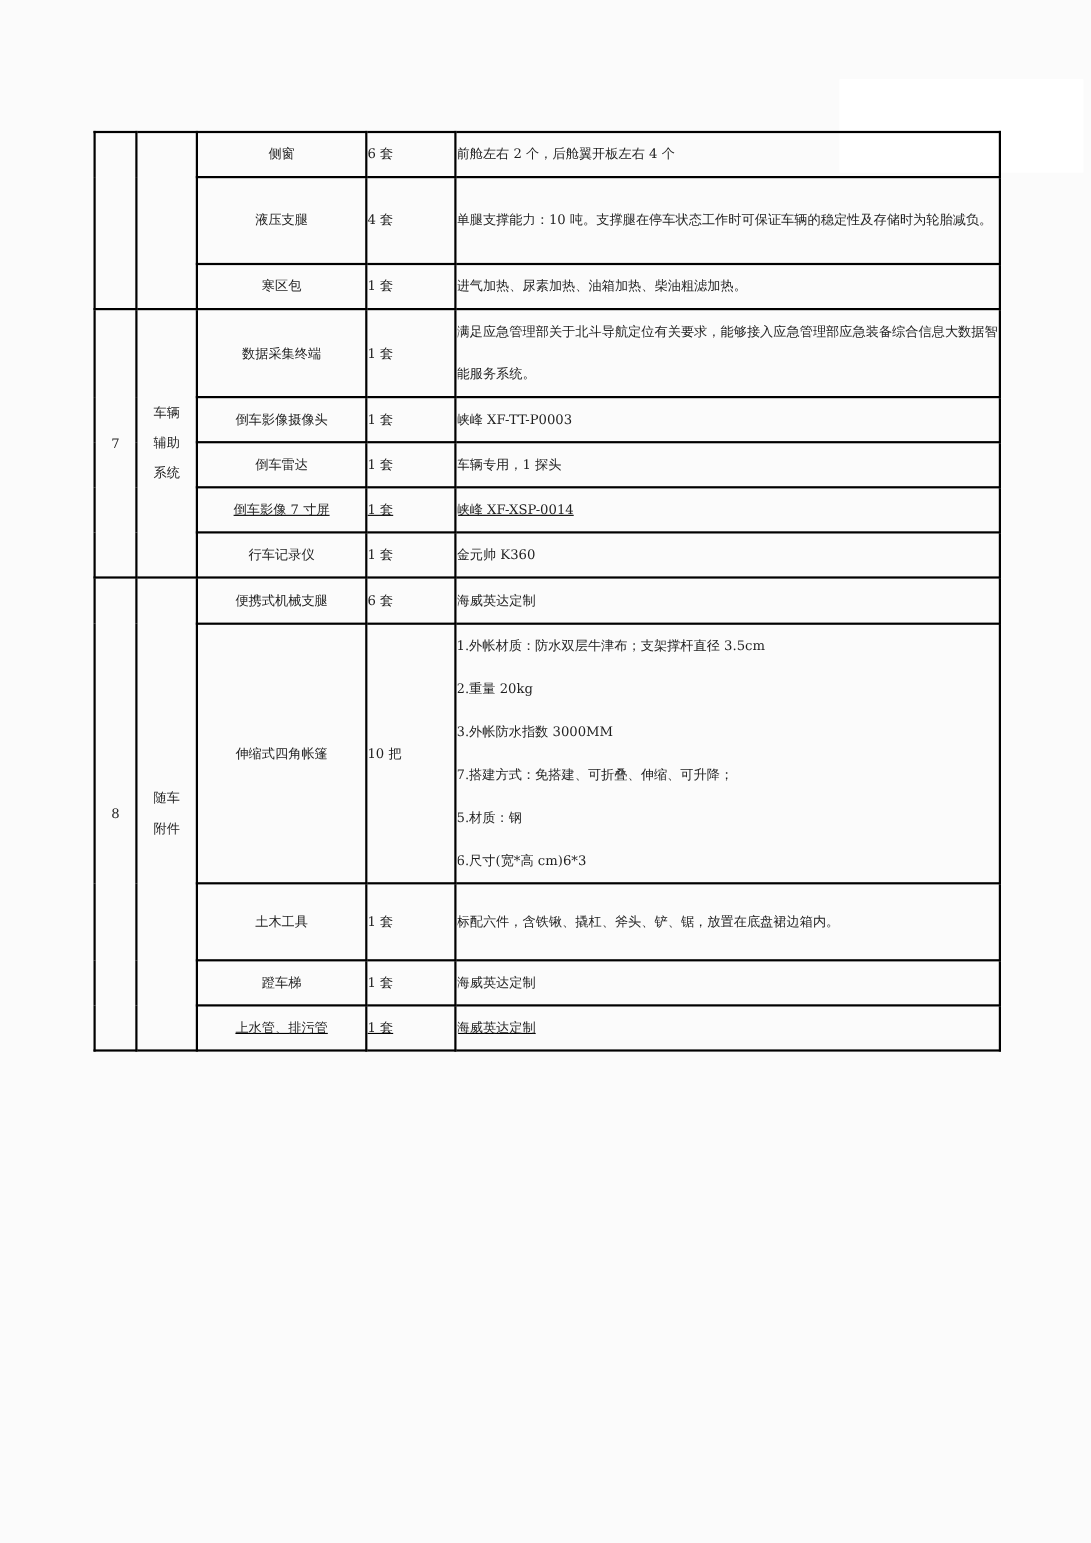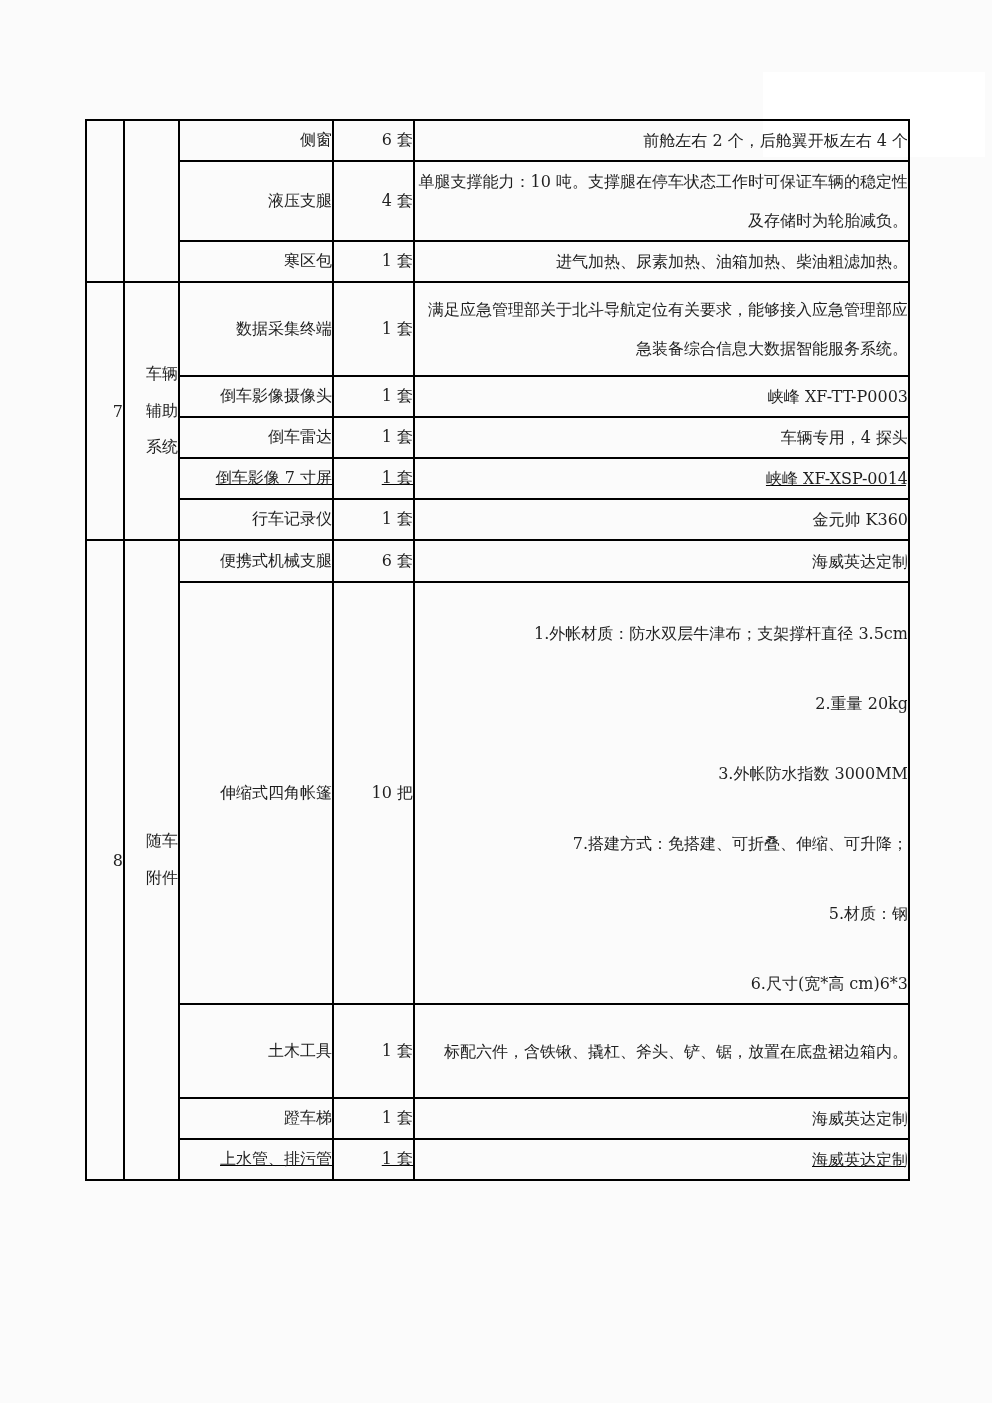"侧窗" table.spec-table td { font-size: 16px -> 12px; text-align: right -> none }
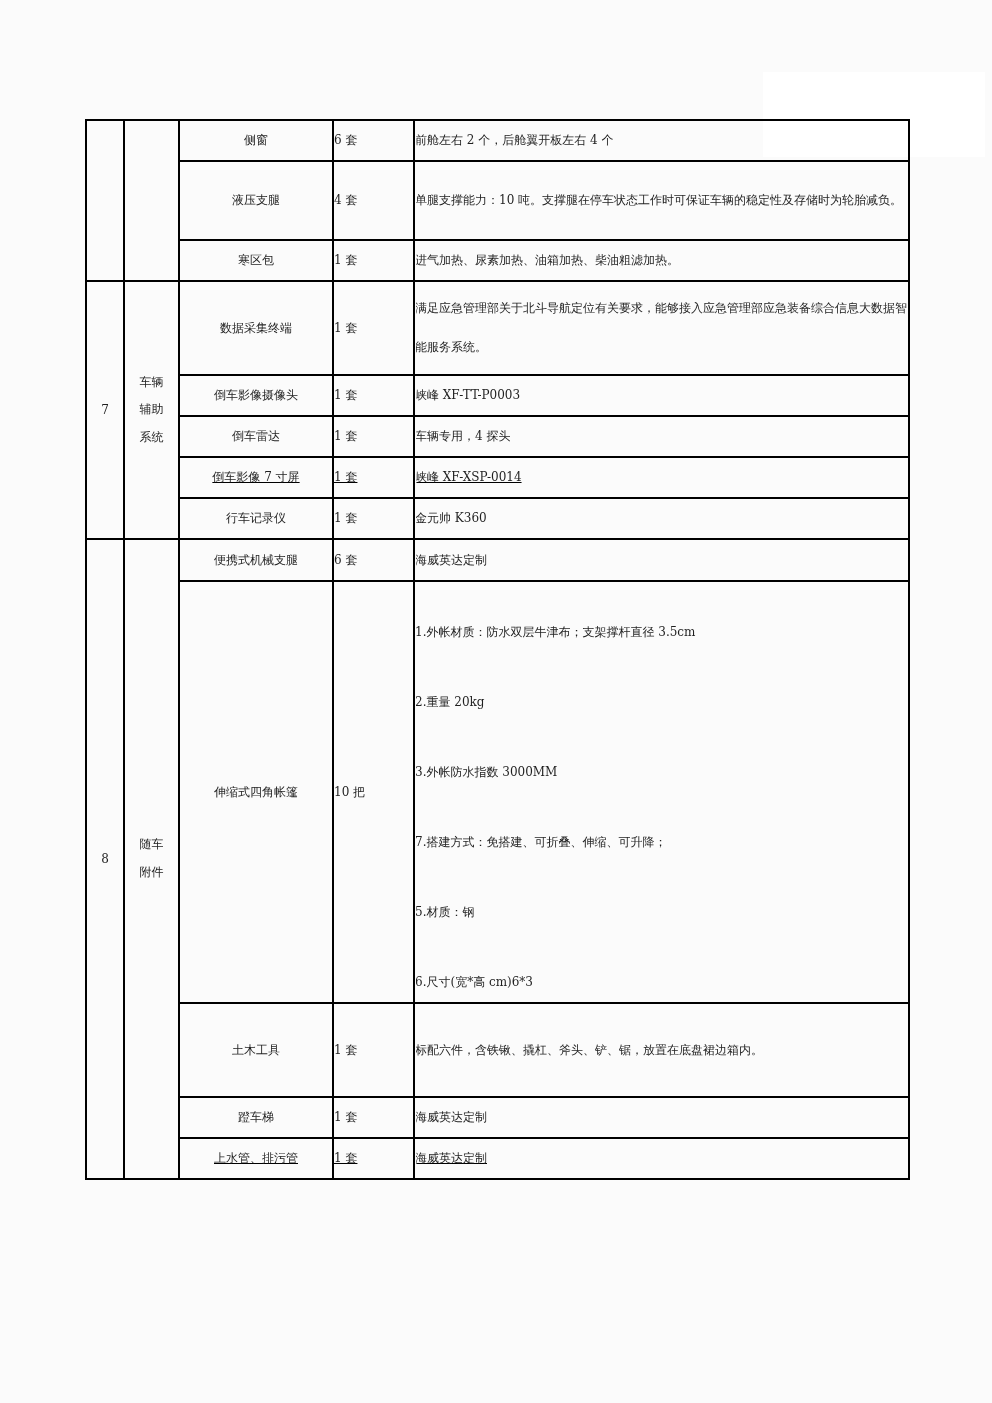"车辆专用，4 探头" td.c-desc { text: 4 -> 1 }
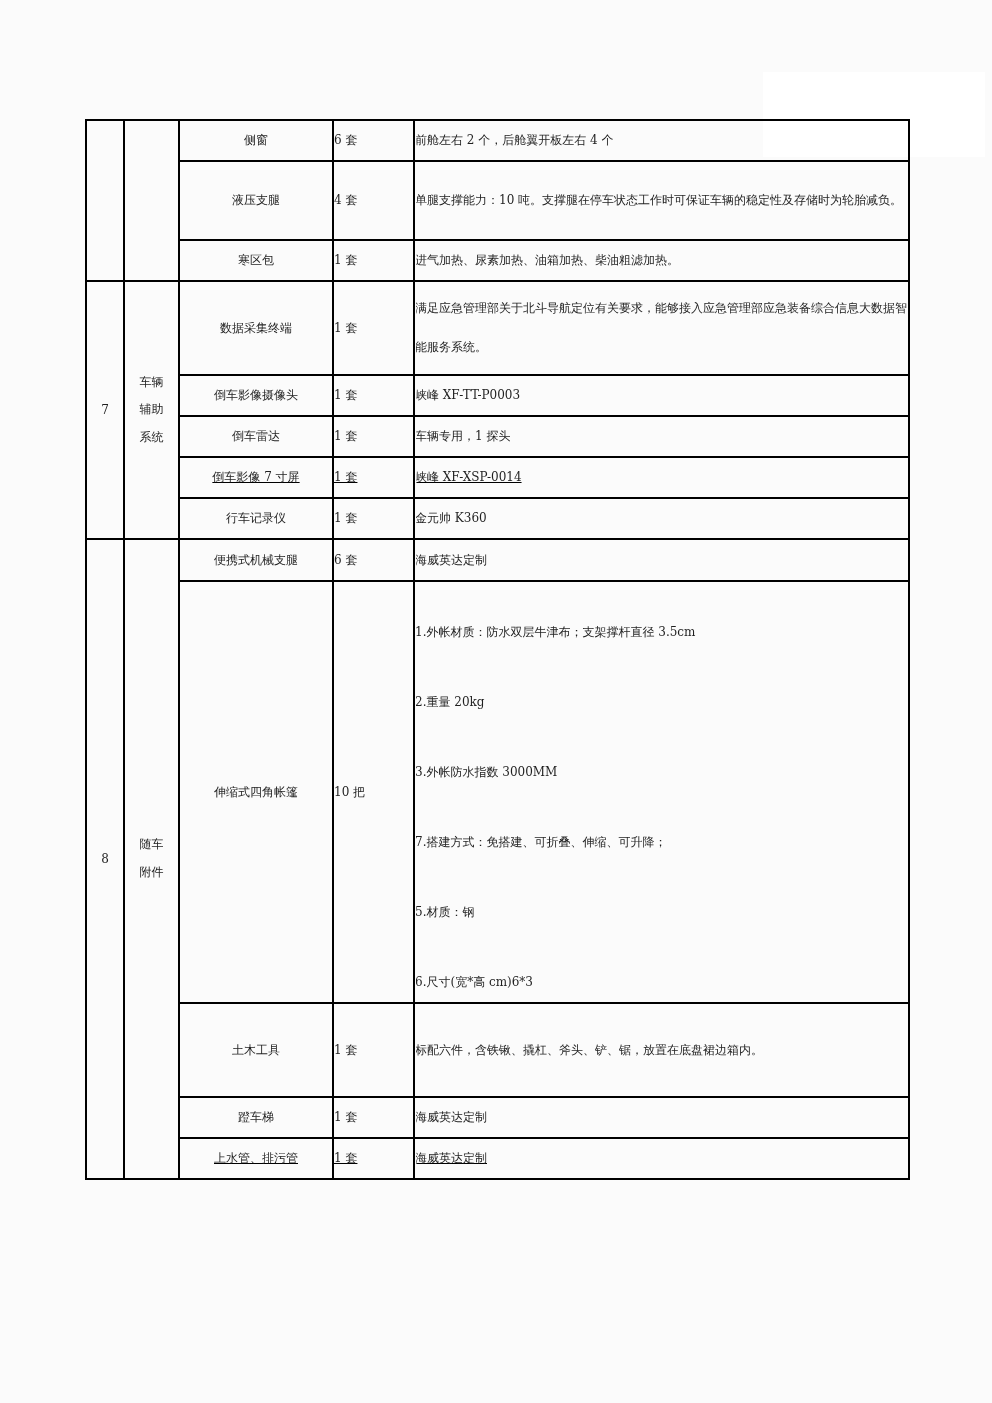"1.外帐材质：防水双层牛津布；支架撑杆直径 3.5cm" .desc-line { margin-top: 31px -> none }
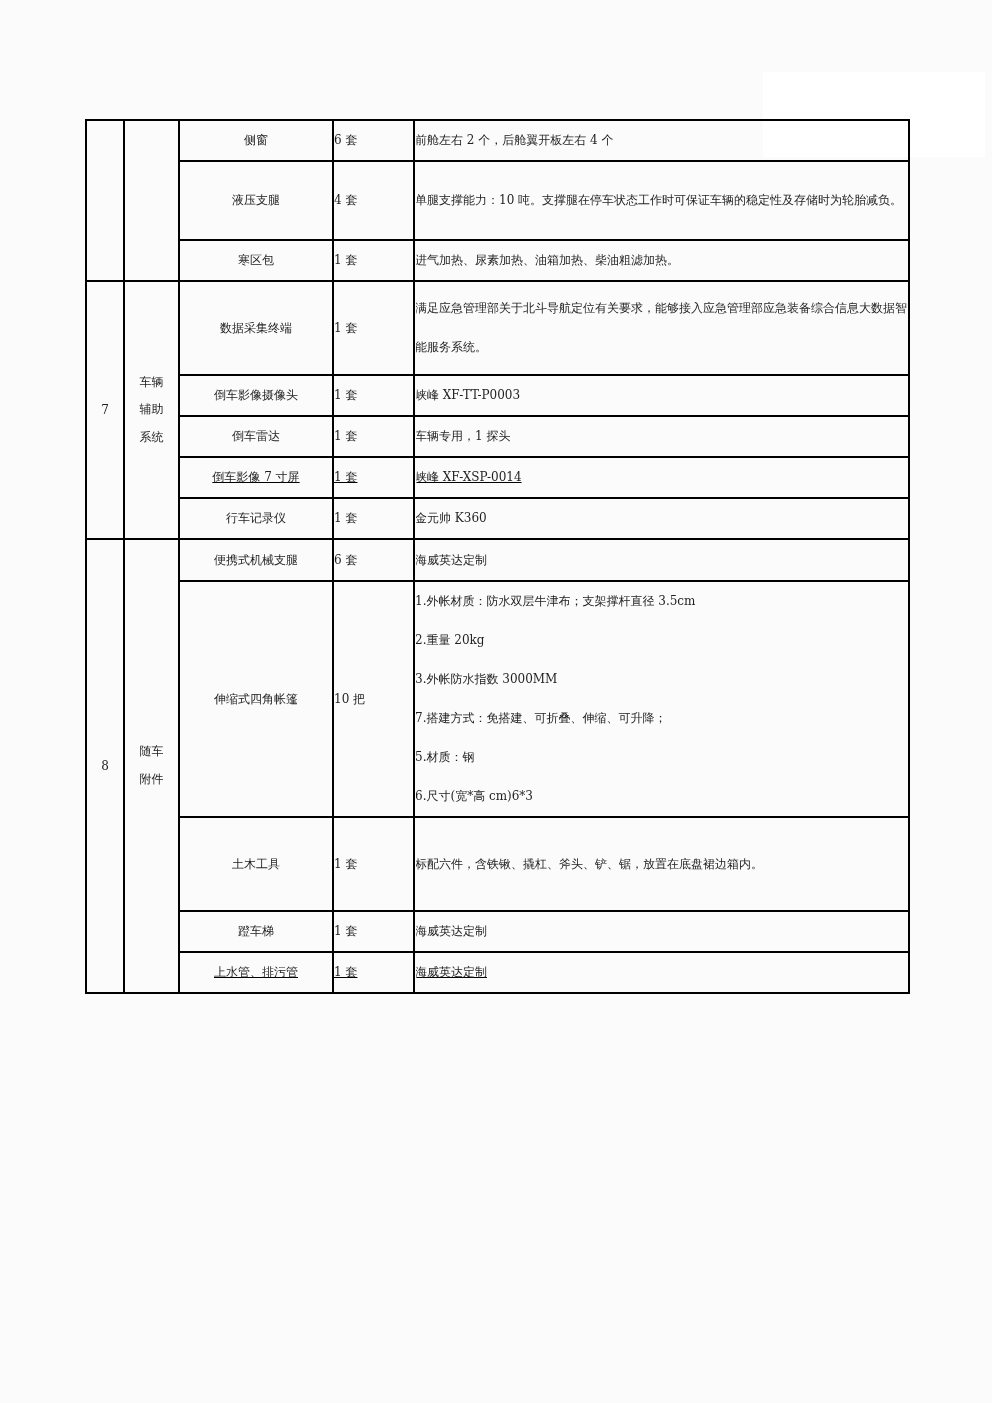"土木工具" .h78 { height: 94px -> 70px }
